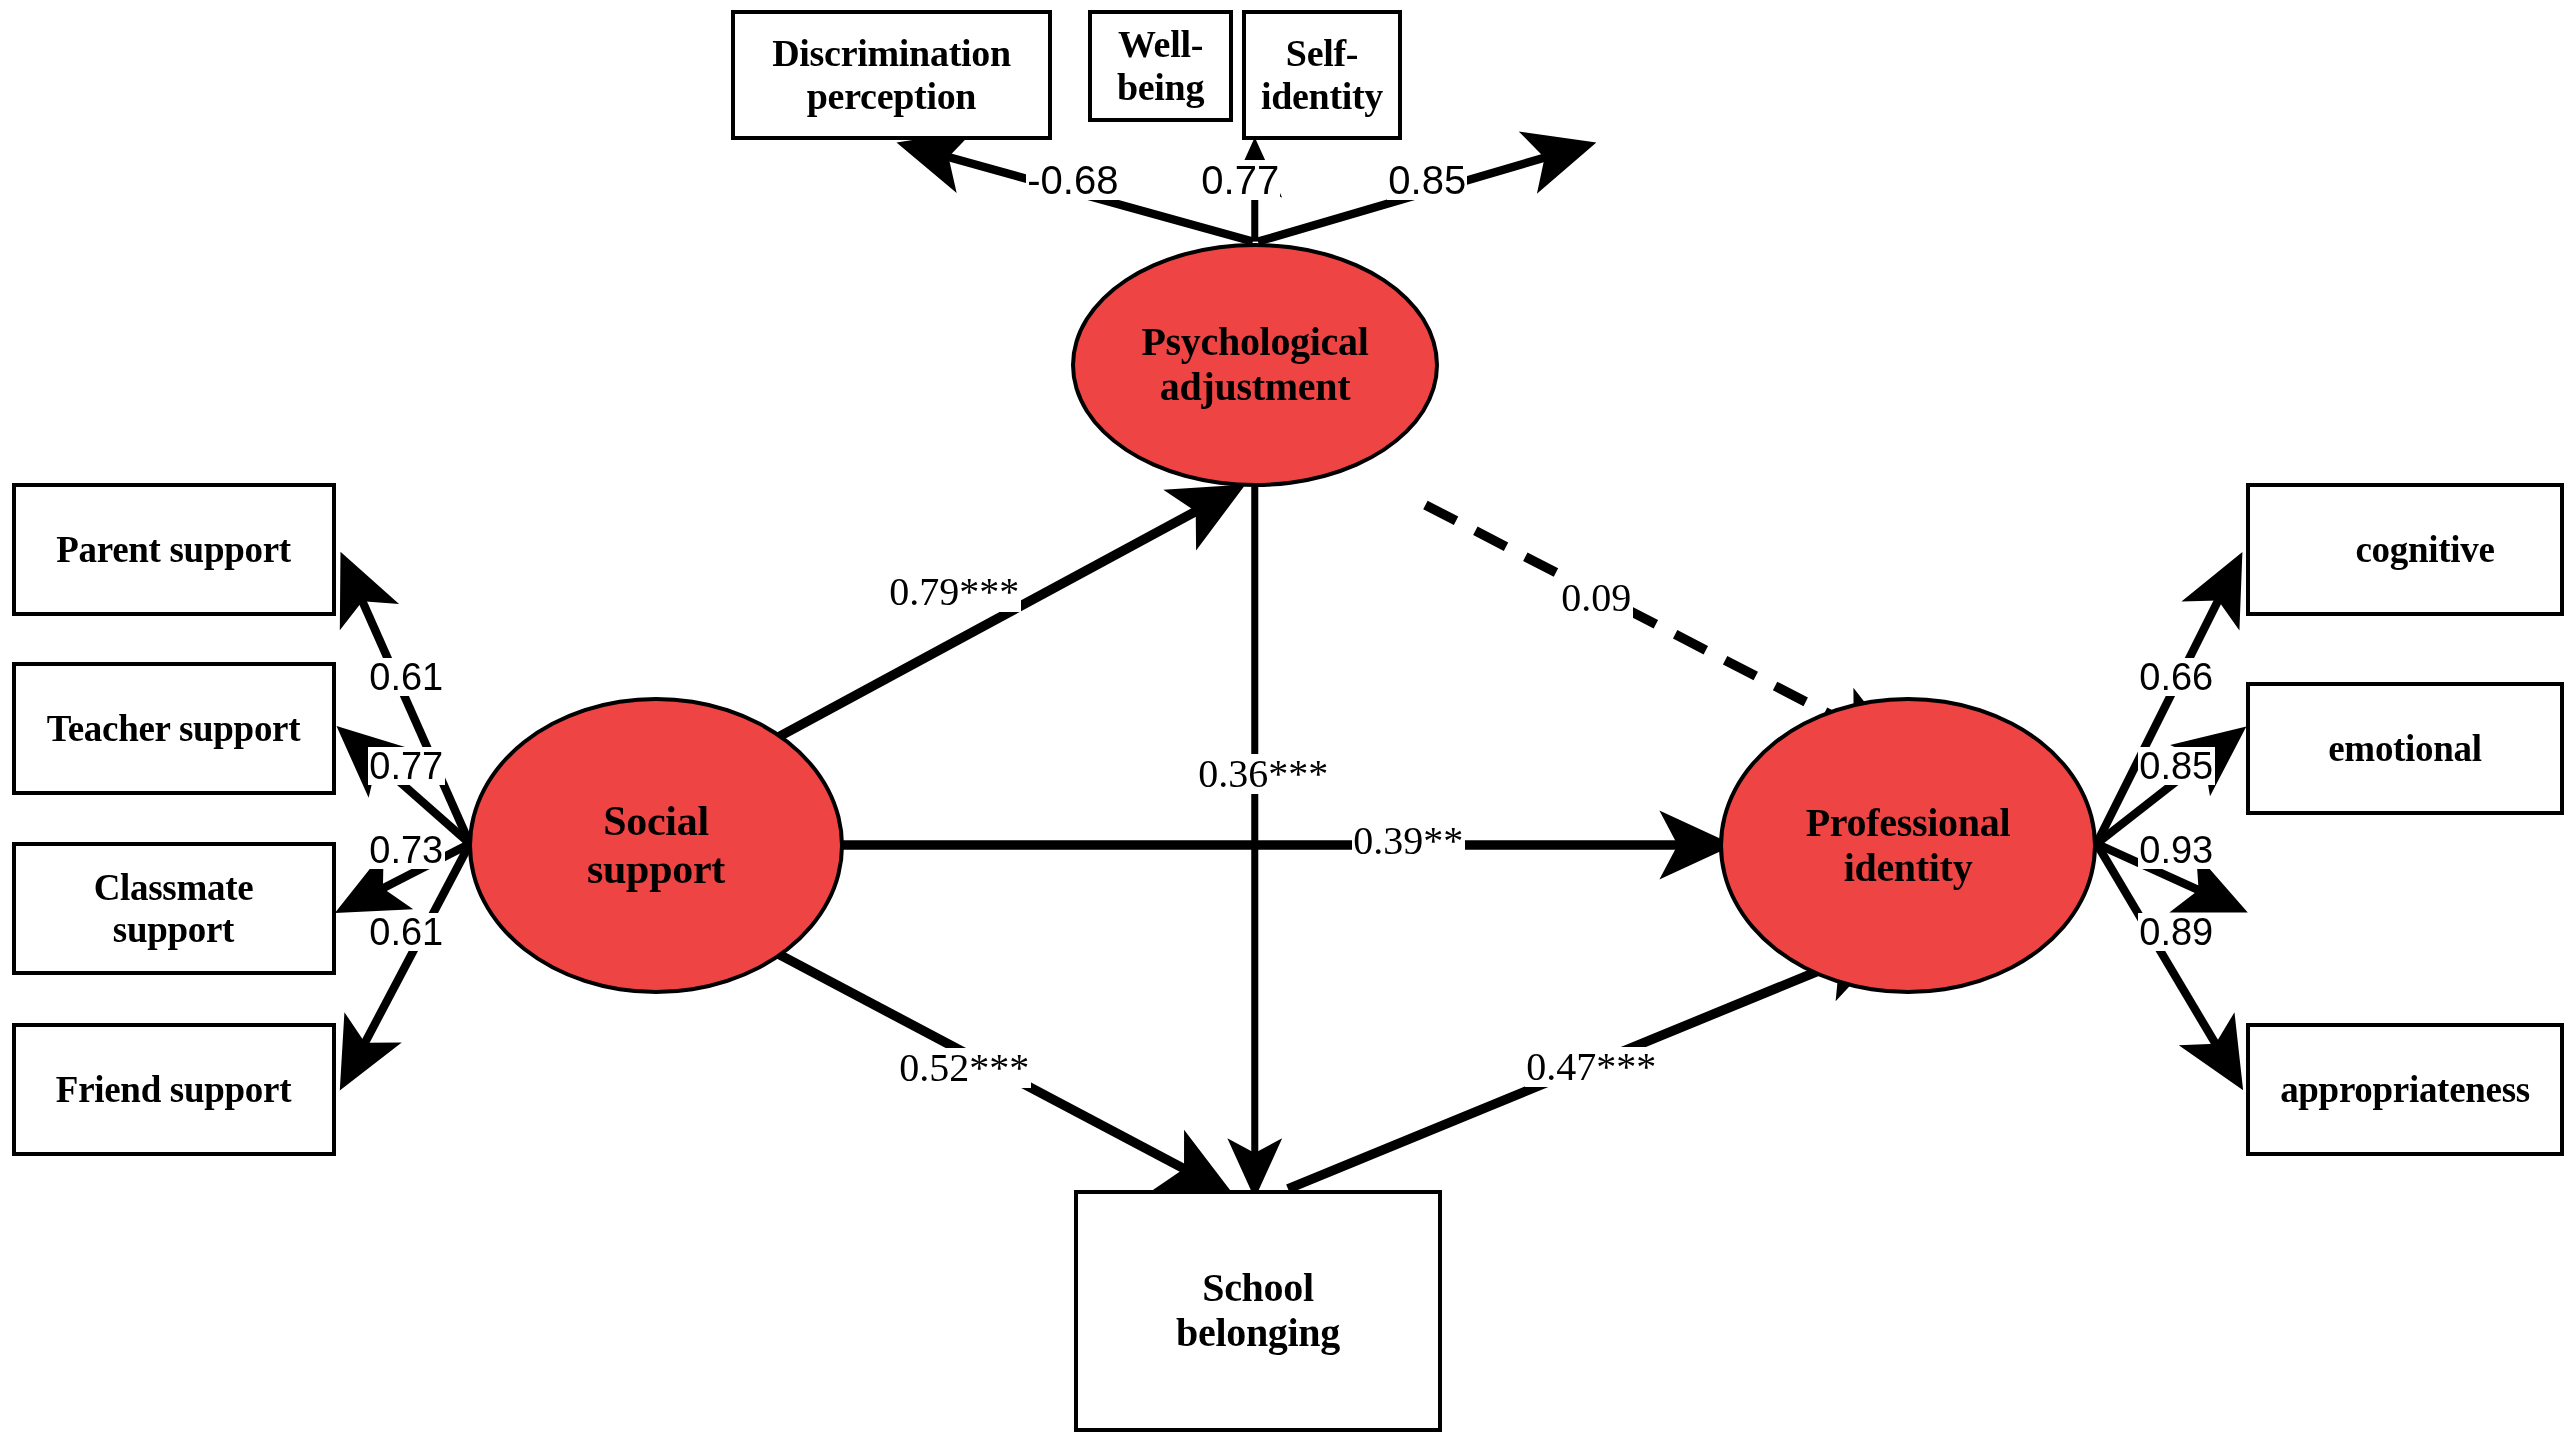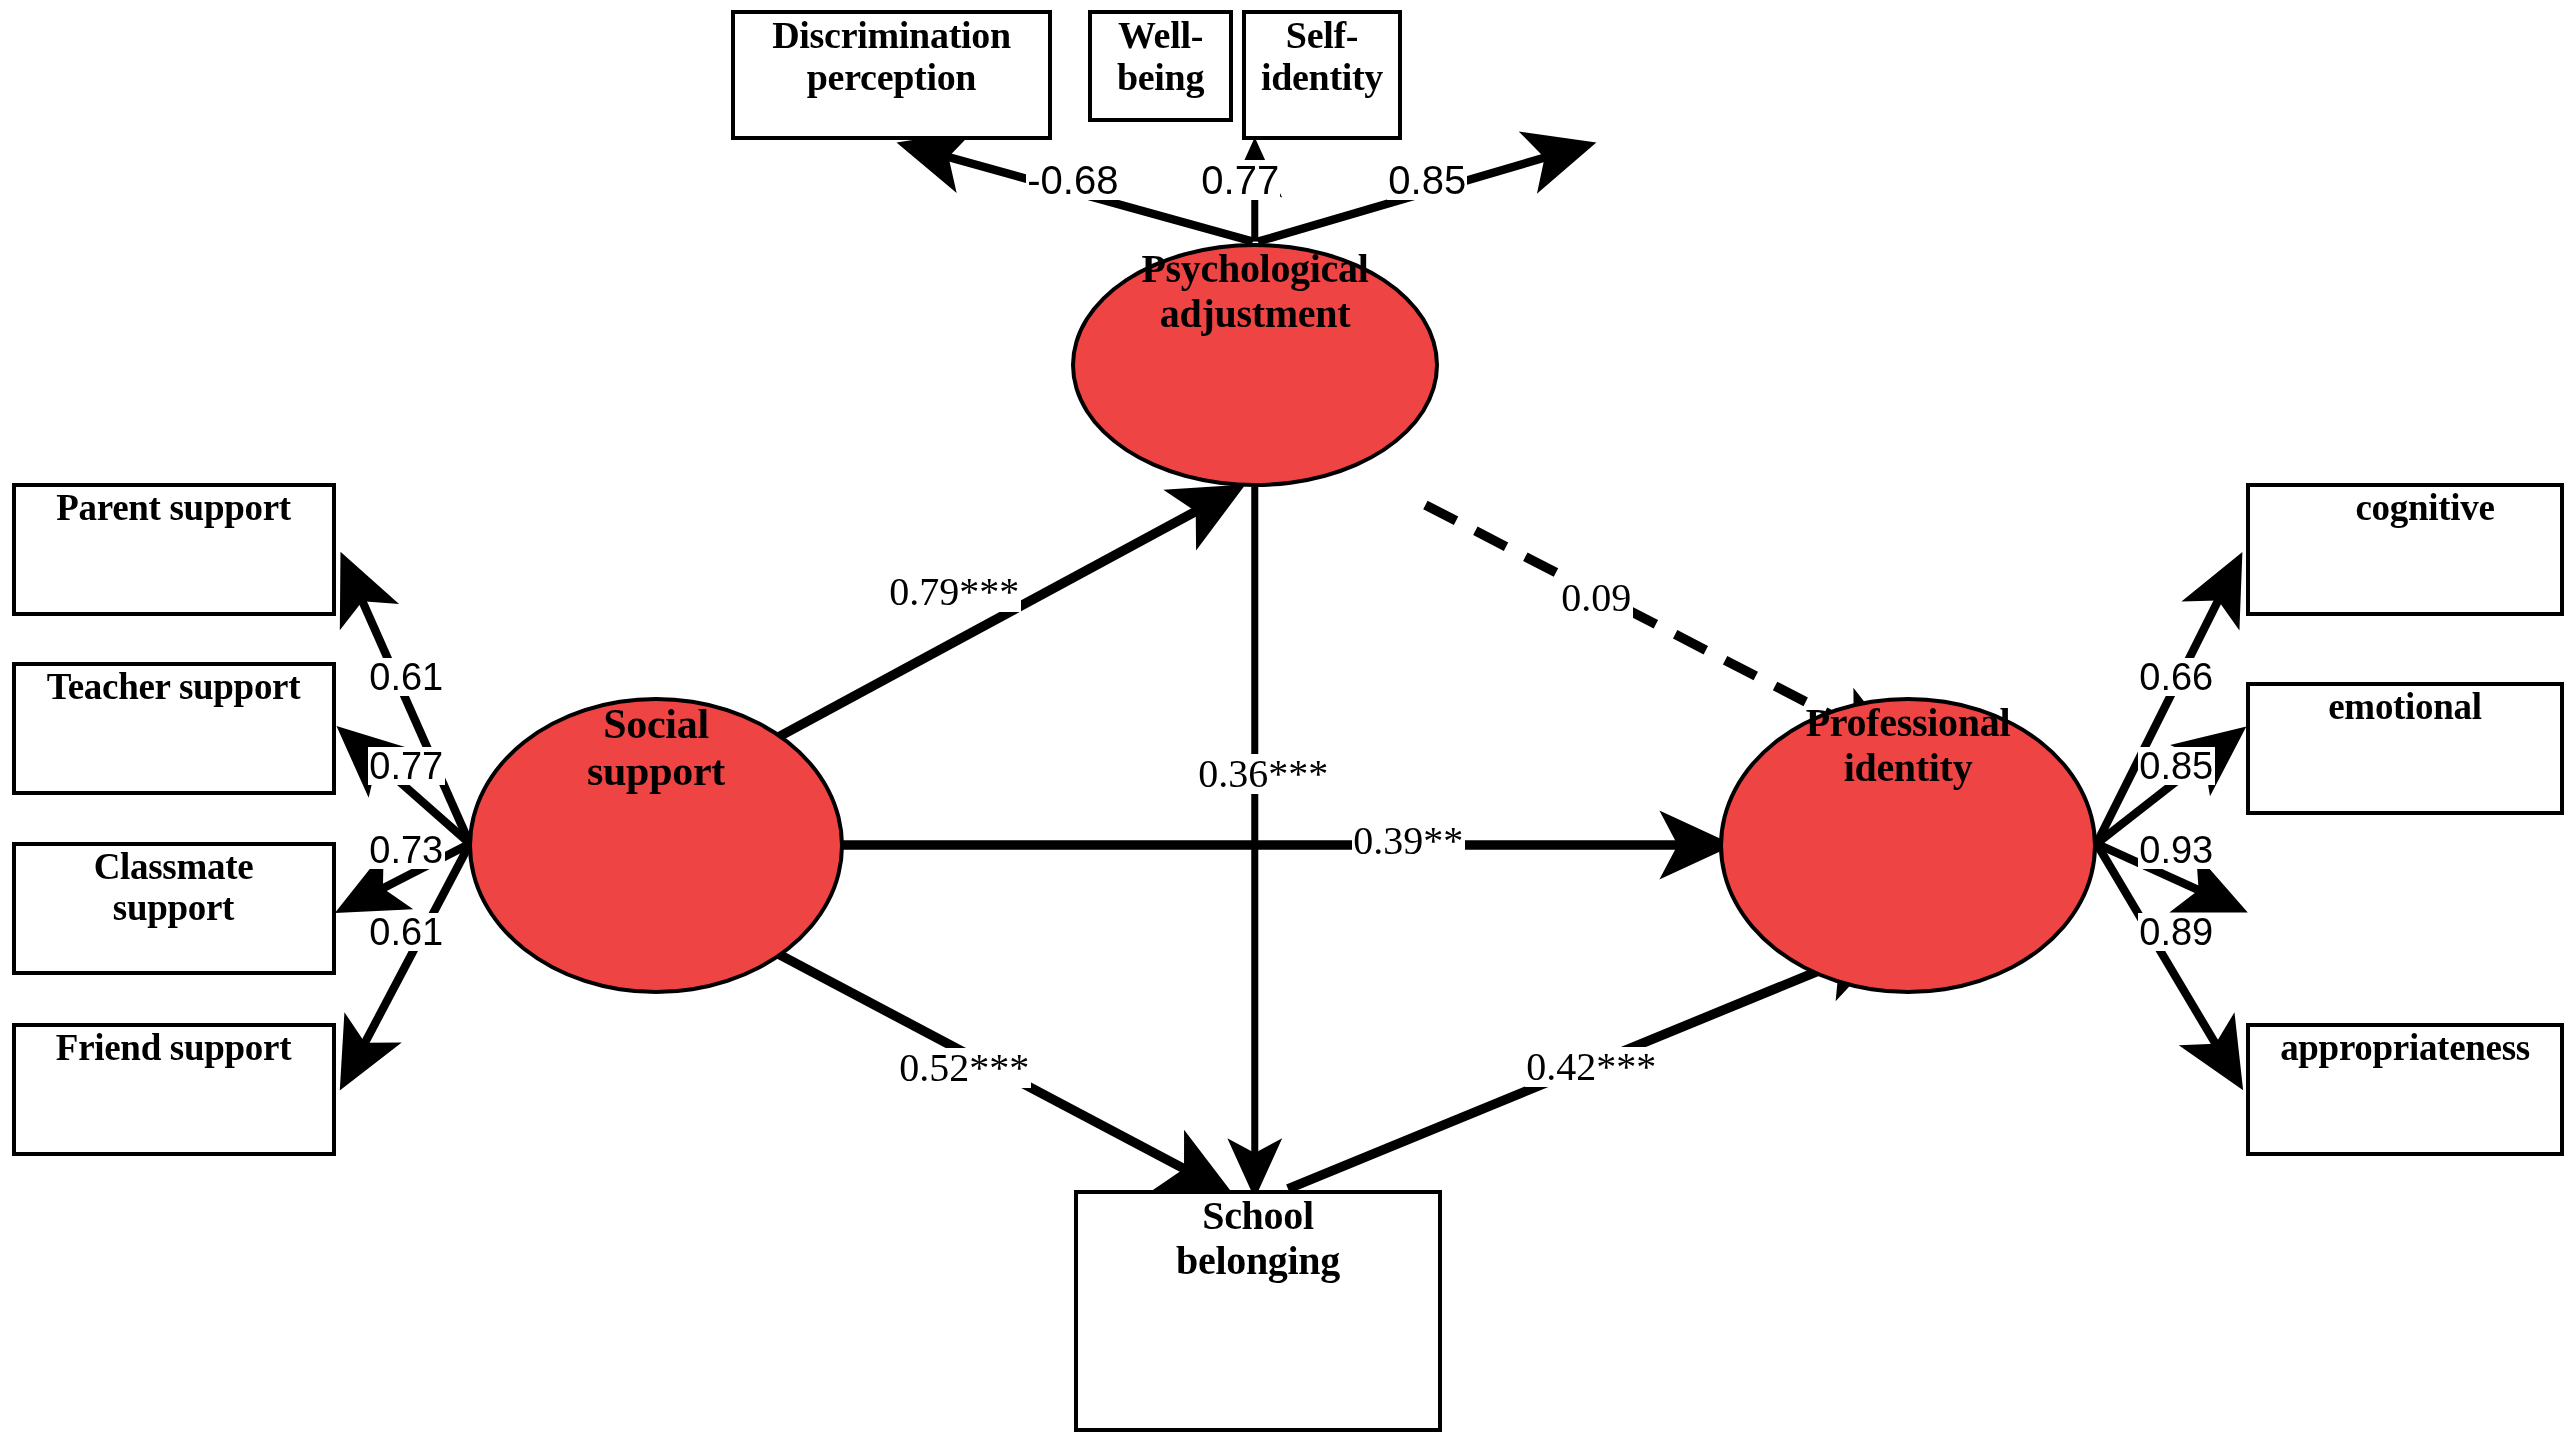"Discrimination" .node { align-items: flex-start -> center }
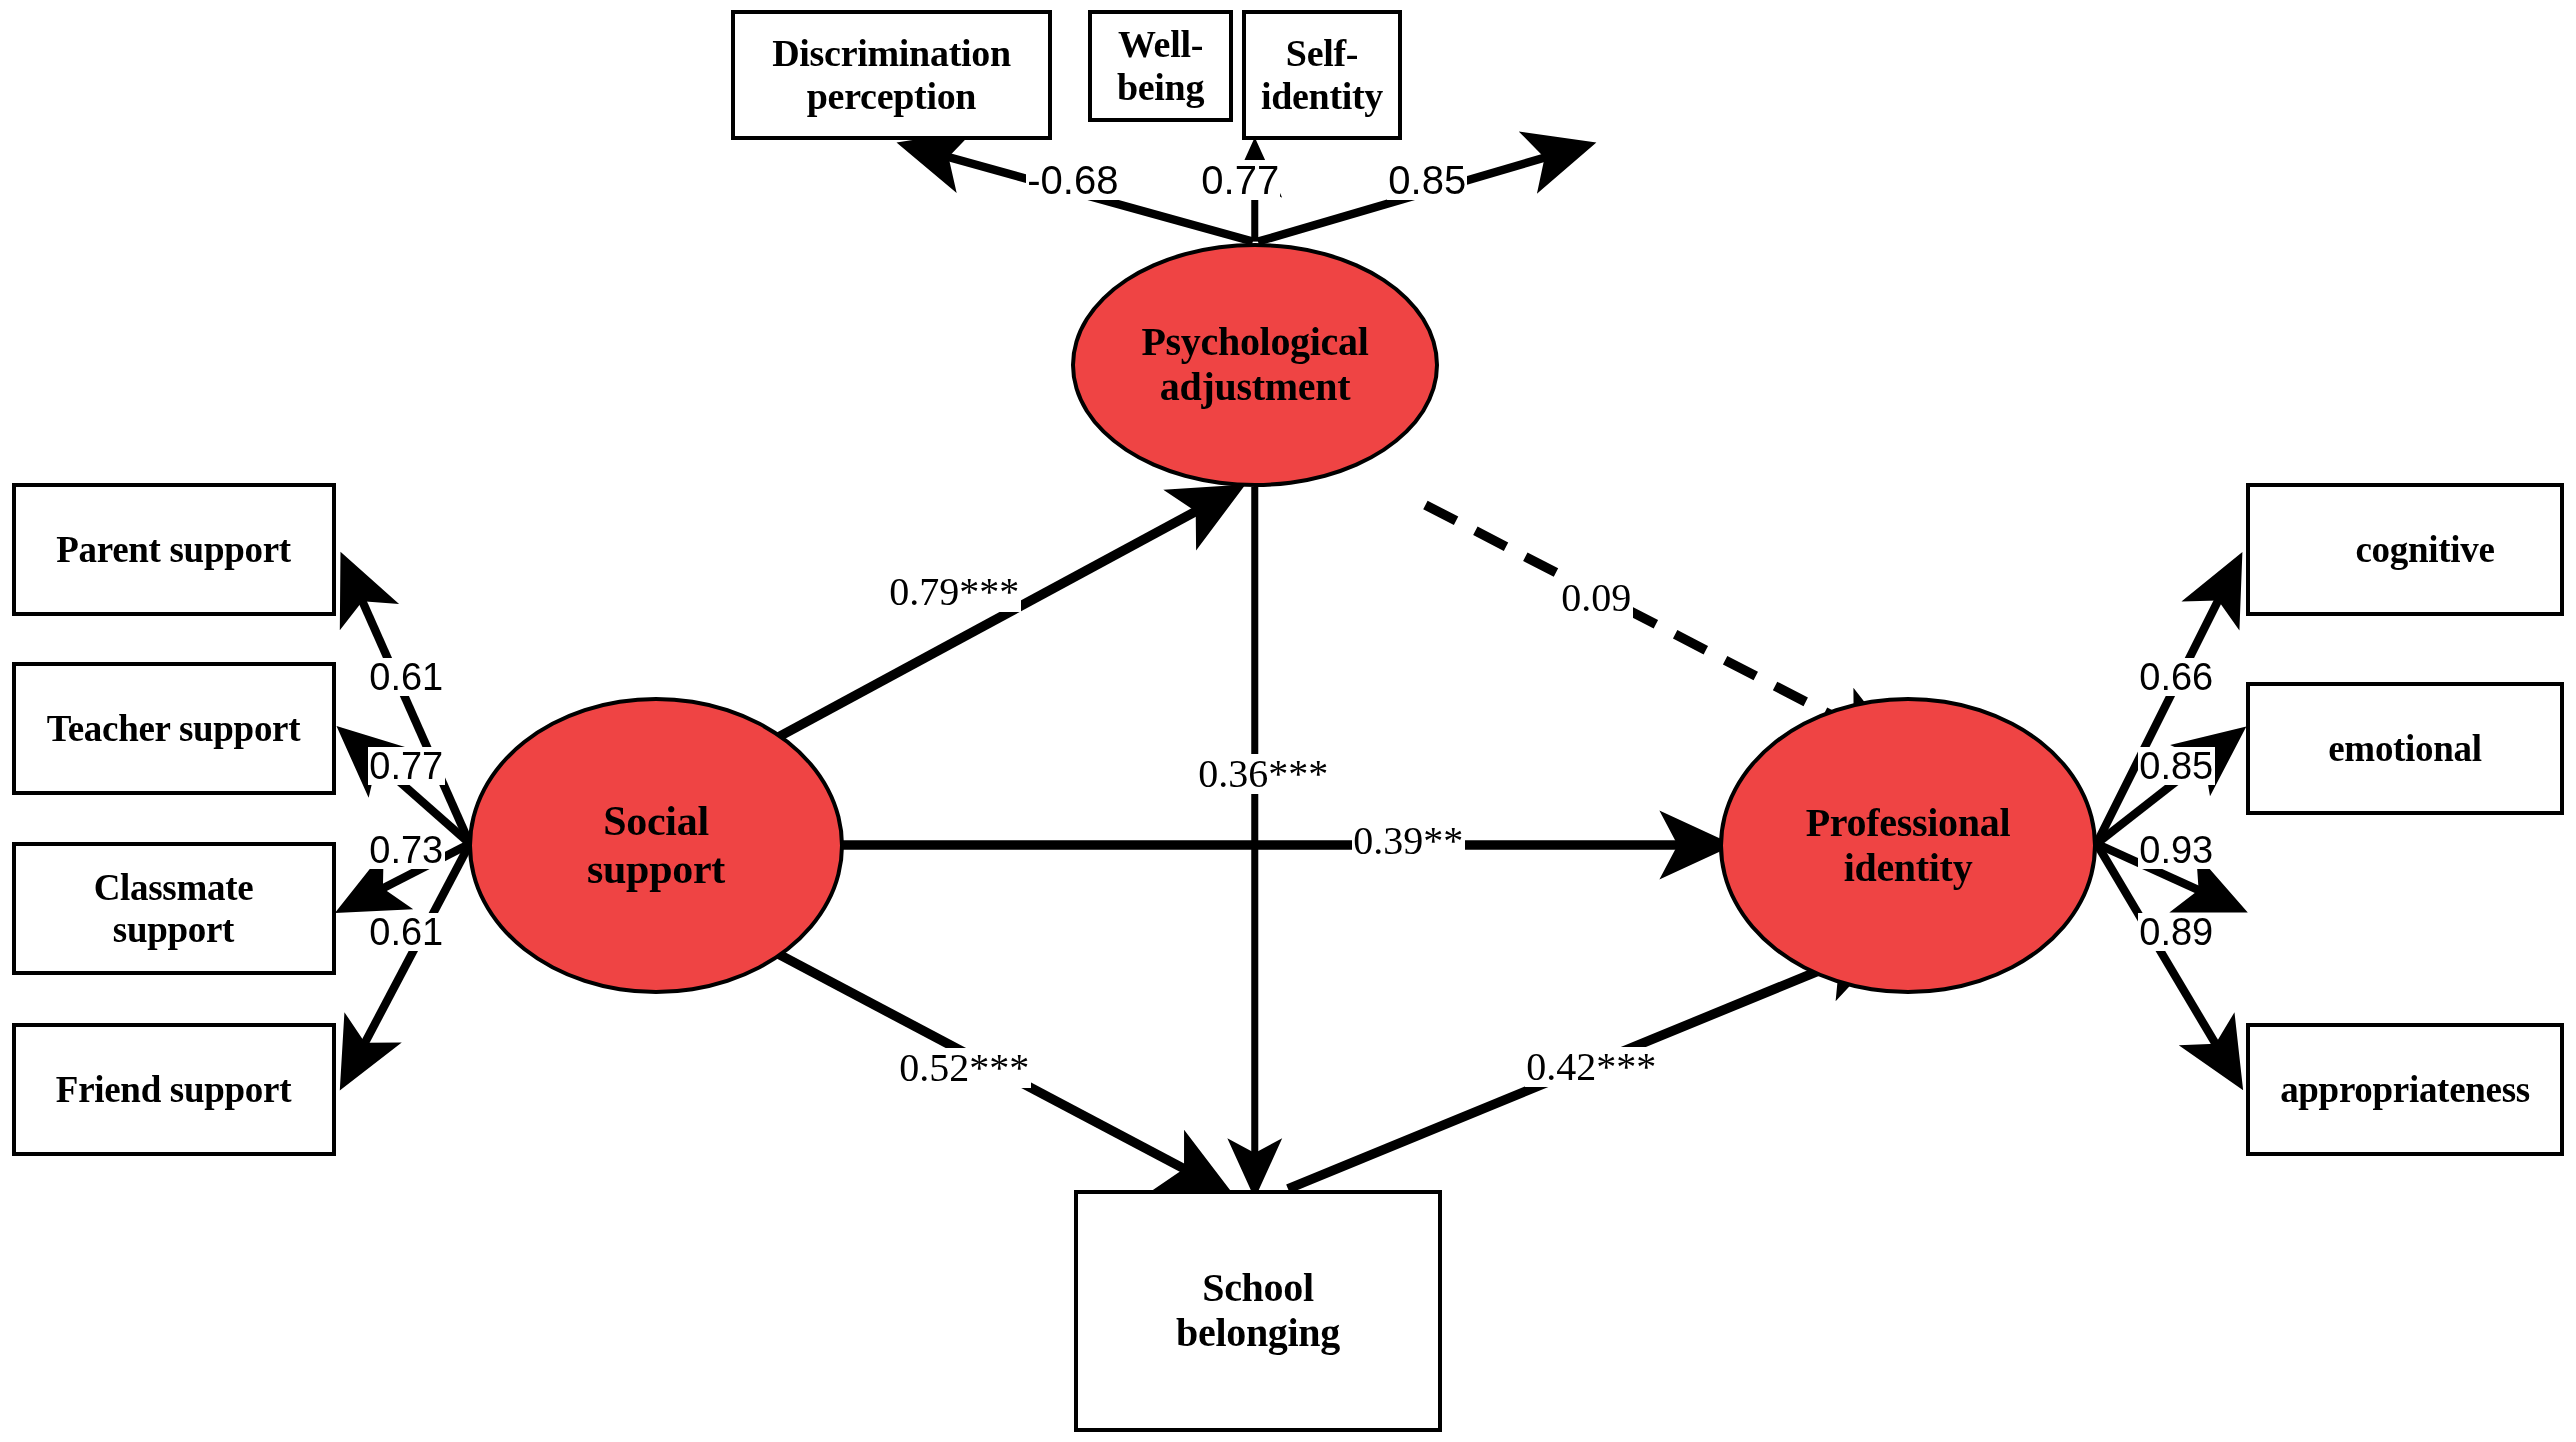"0.42***" div.edge-label { text: 0.42 -> 0.47 }
